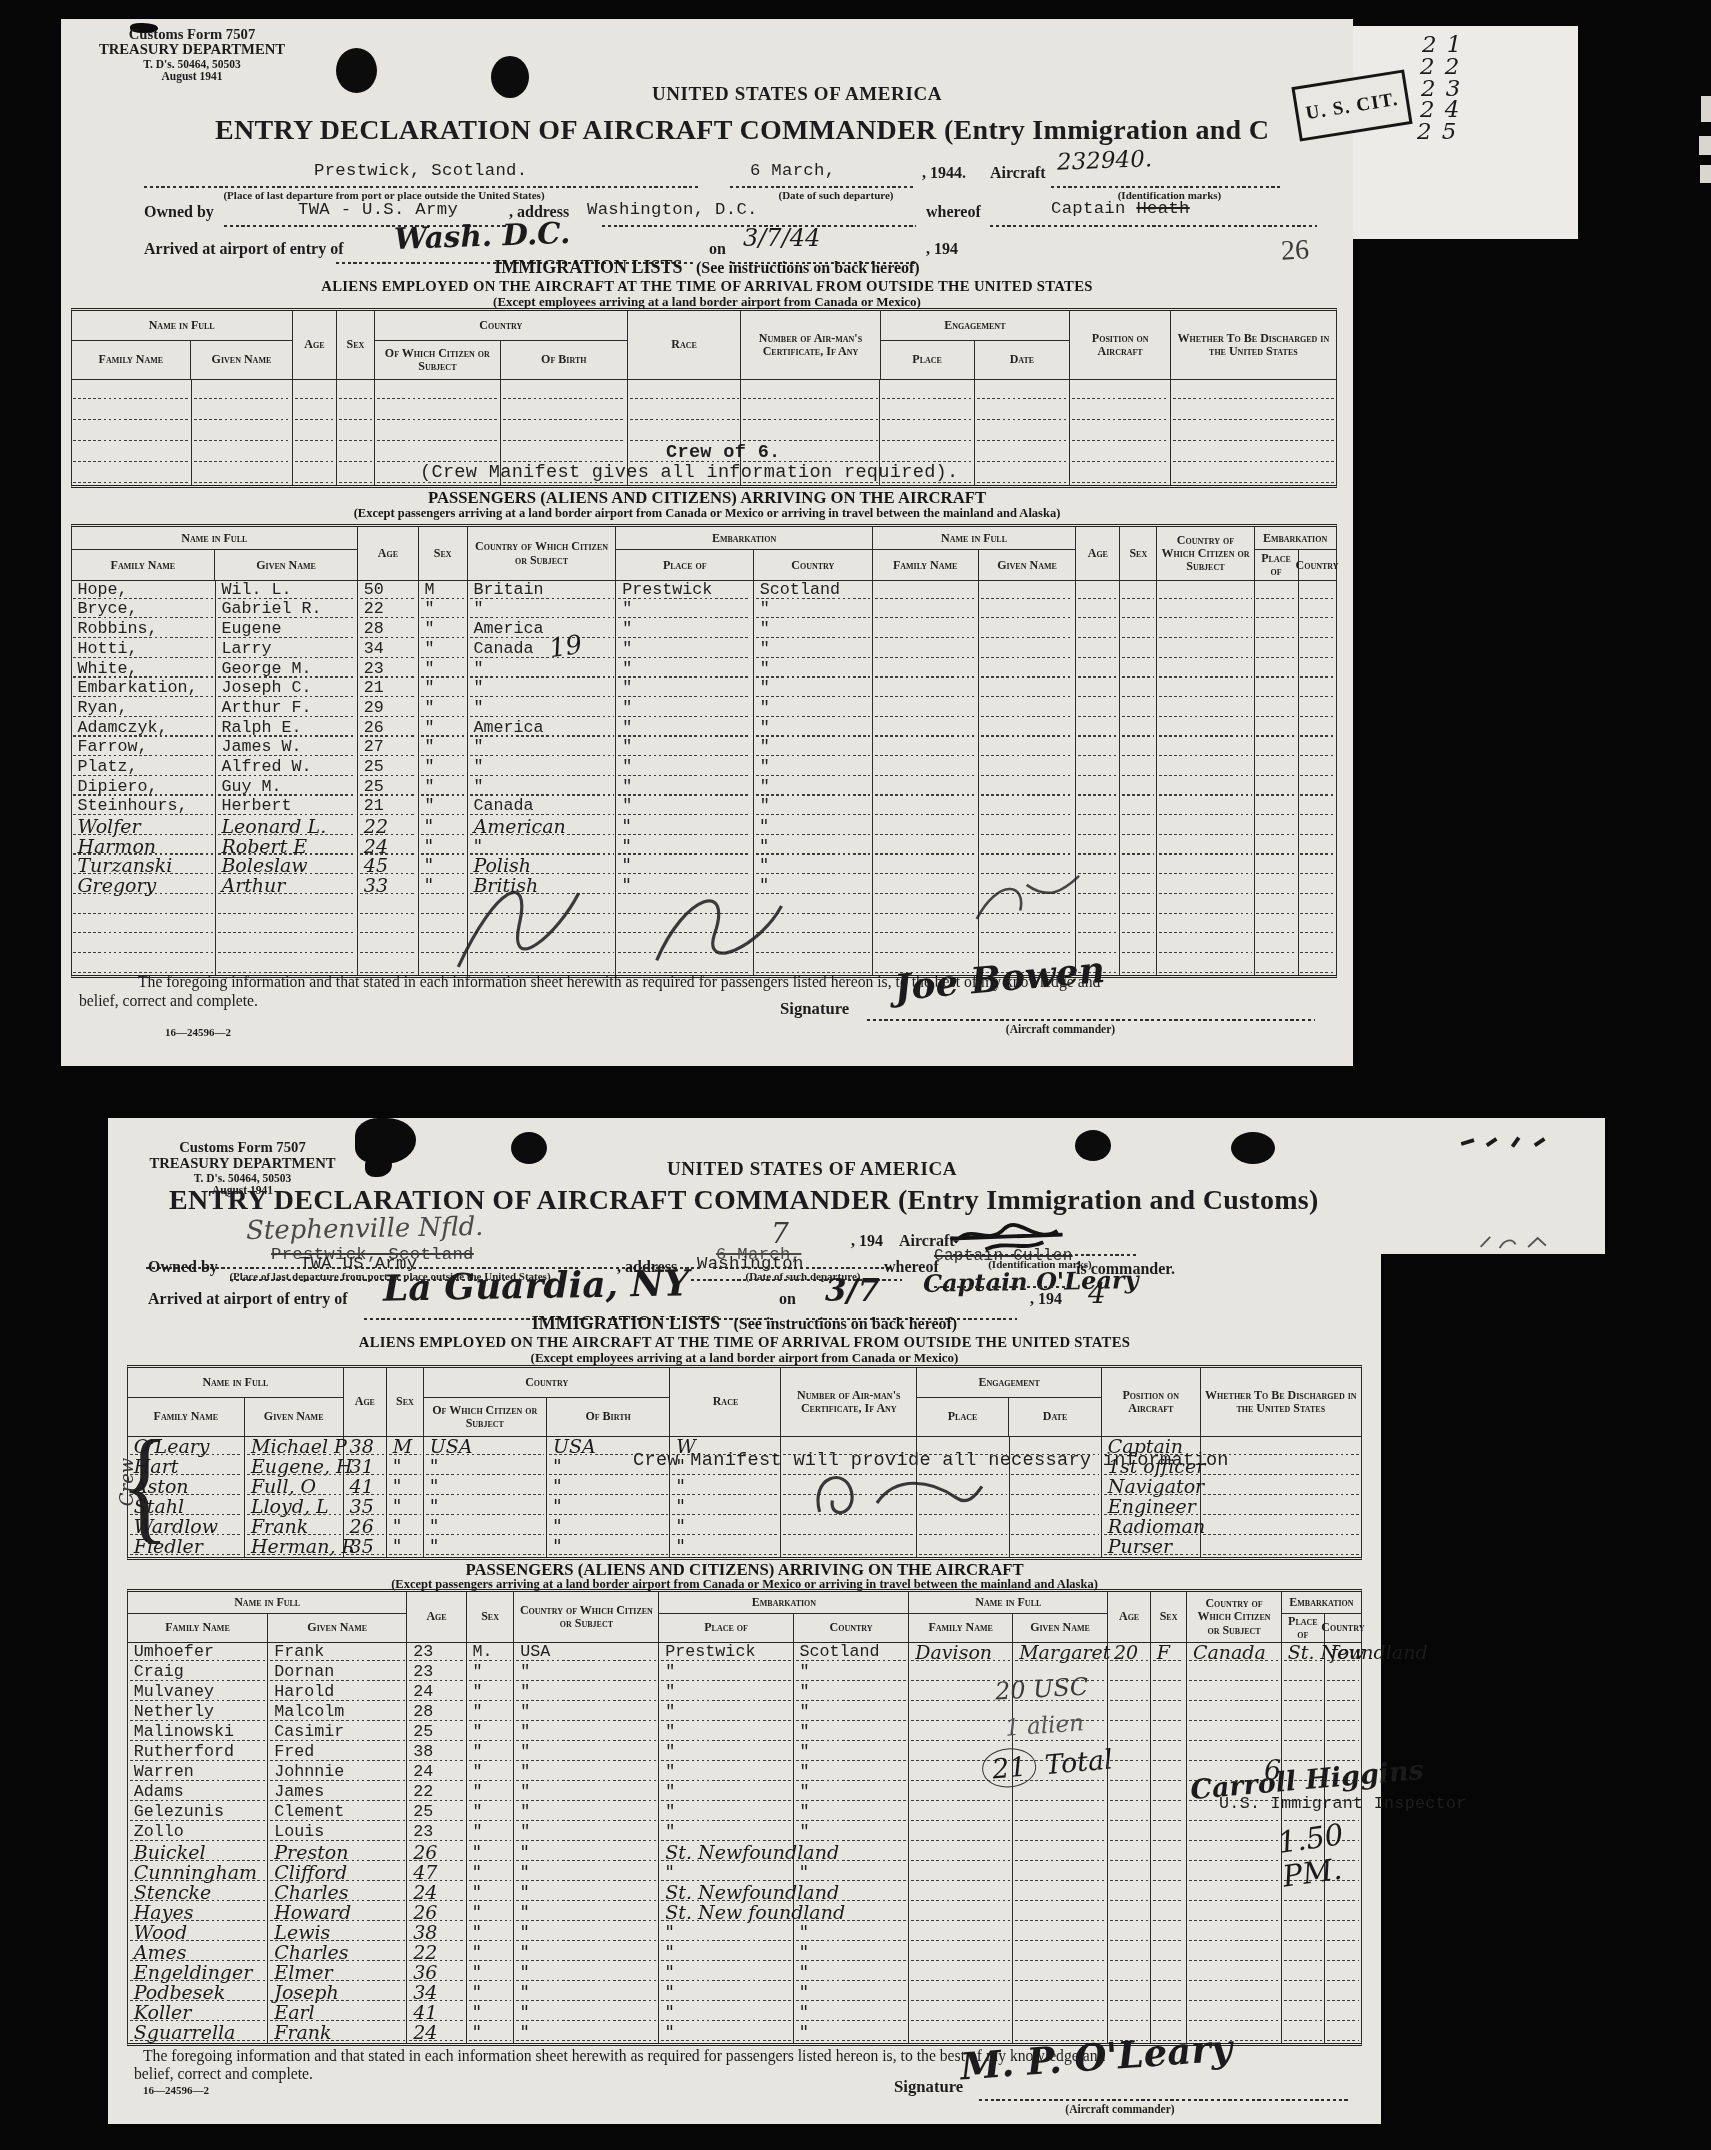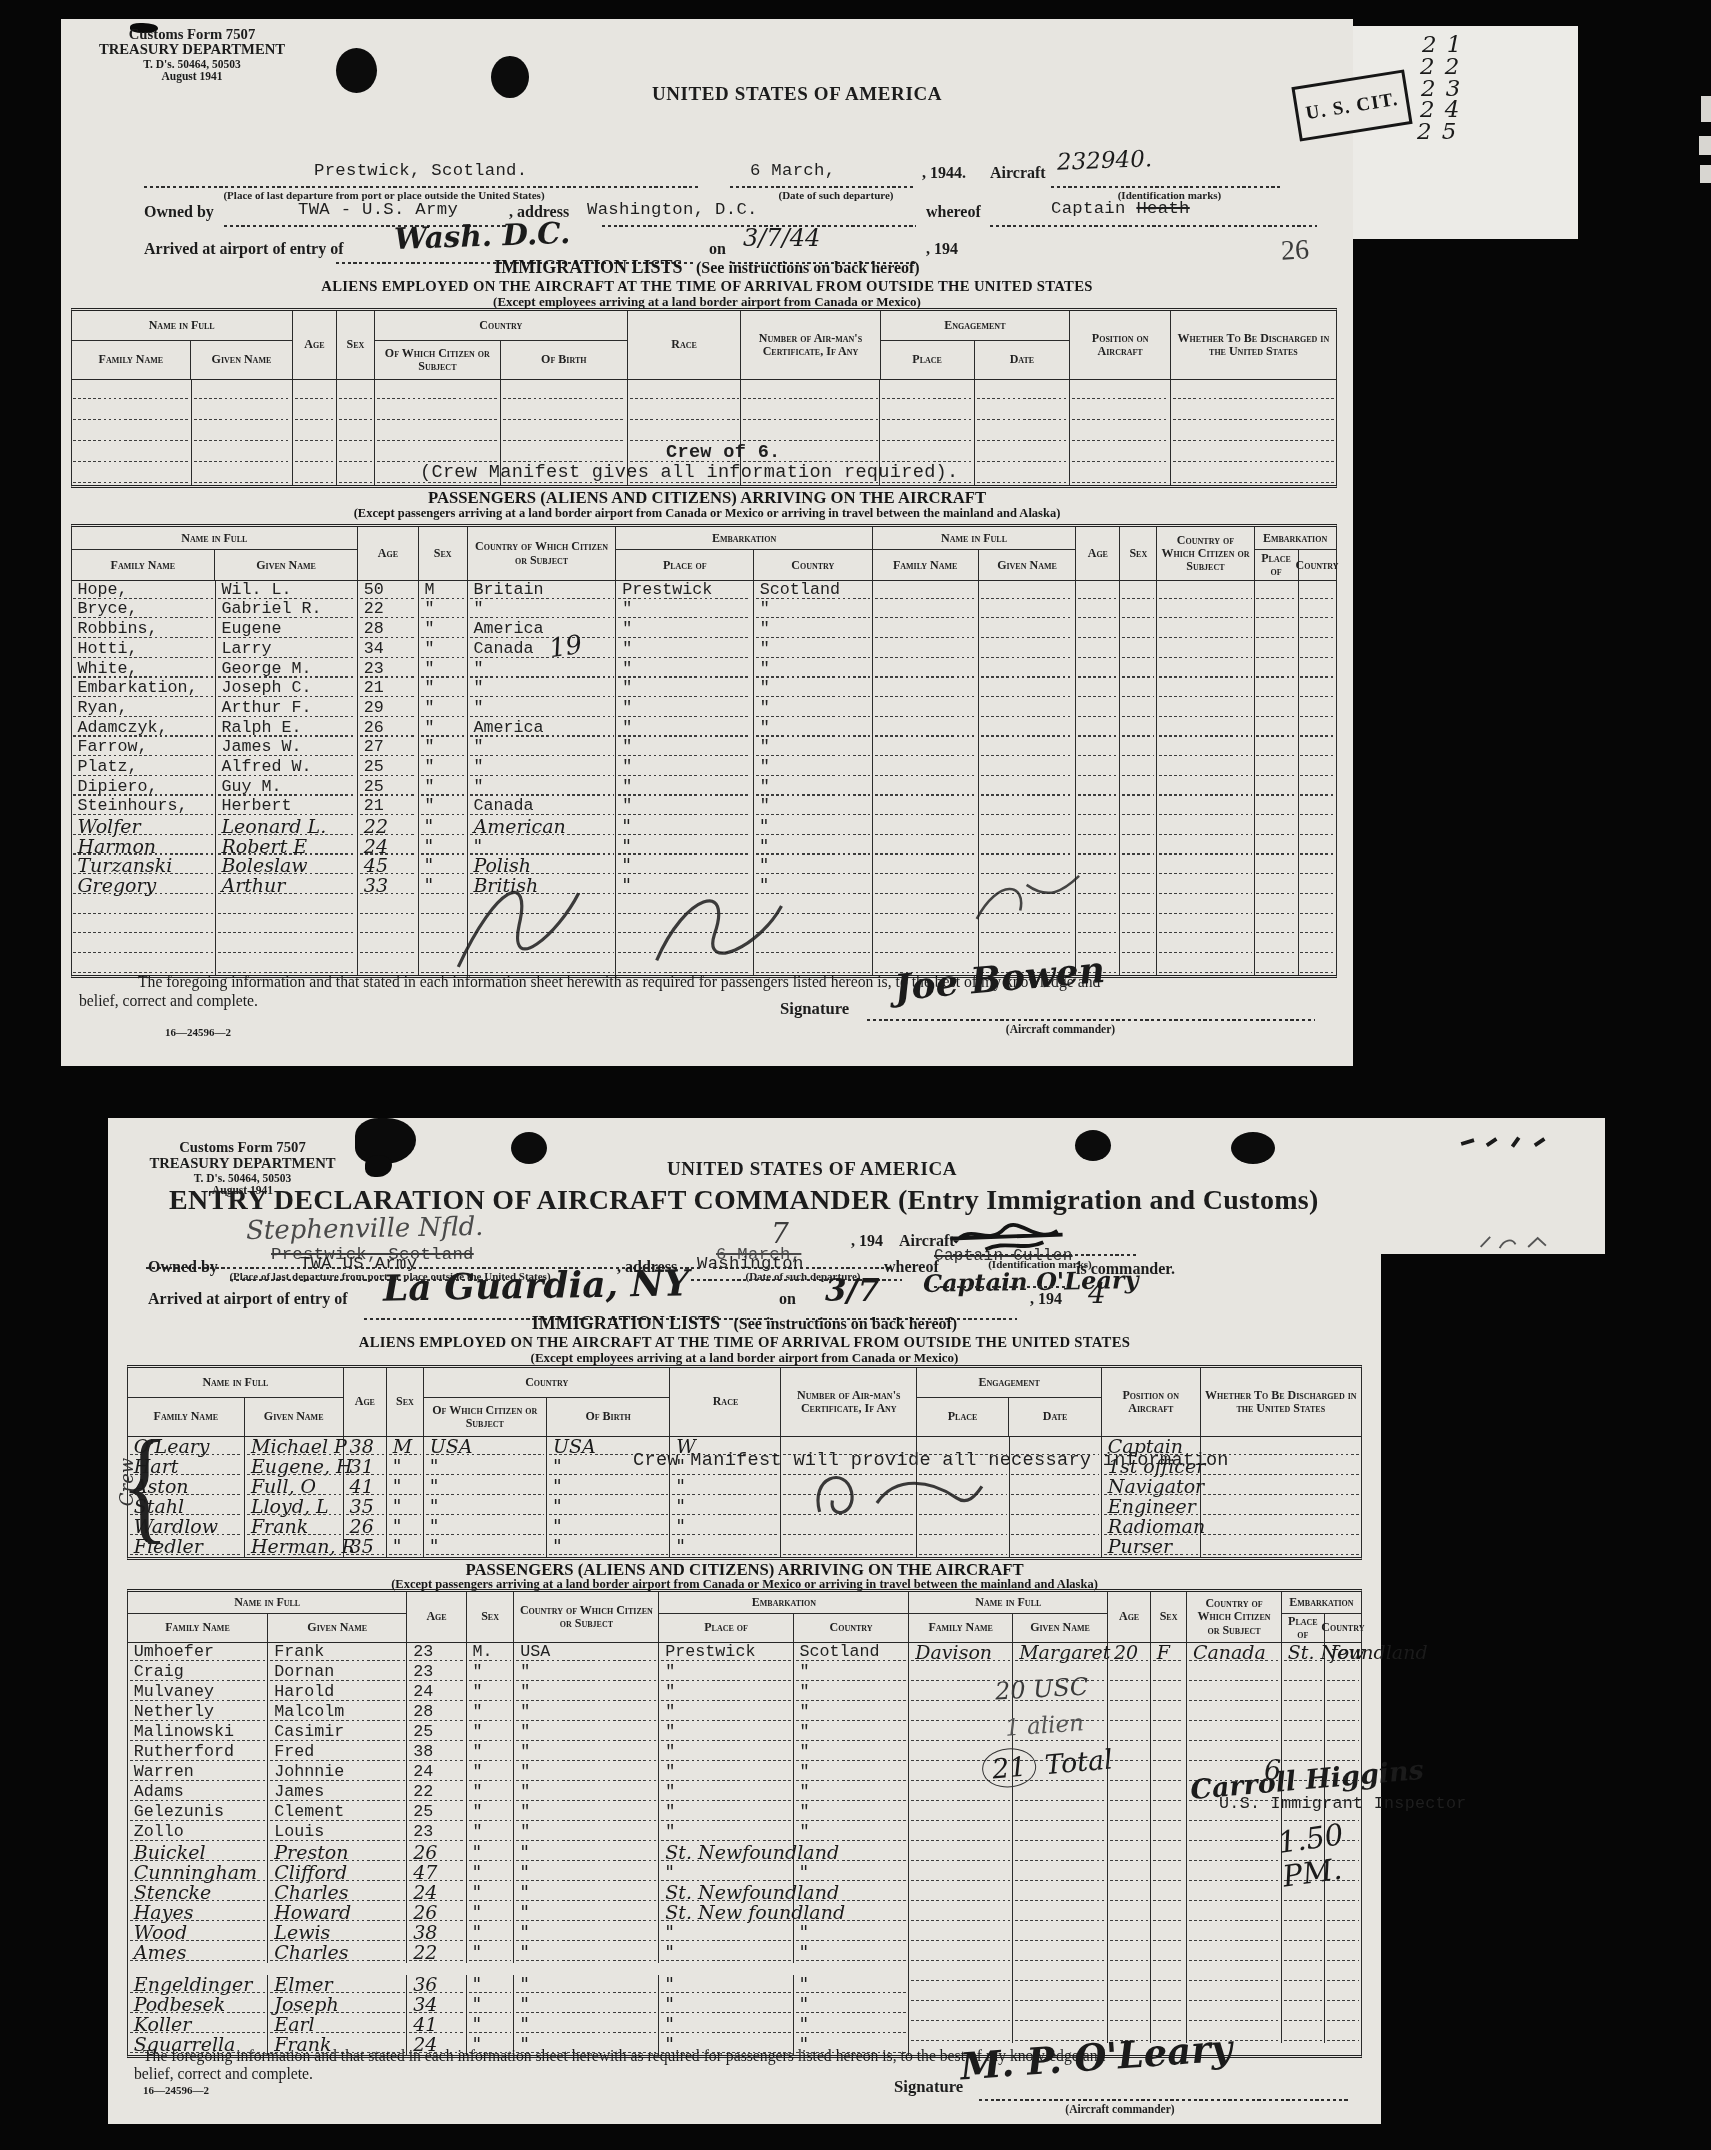"ENTRY DECLARATION OF AIRCRAFT COMMANDER (Entry Immigration and C" div.abs { html: none -> <div>ENTRY DECLARATION OF AIRCRAFT COMMANDER (Entry Immigration and C</div> }
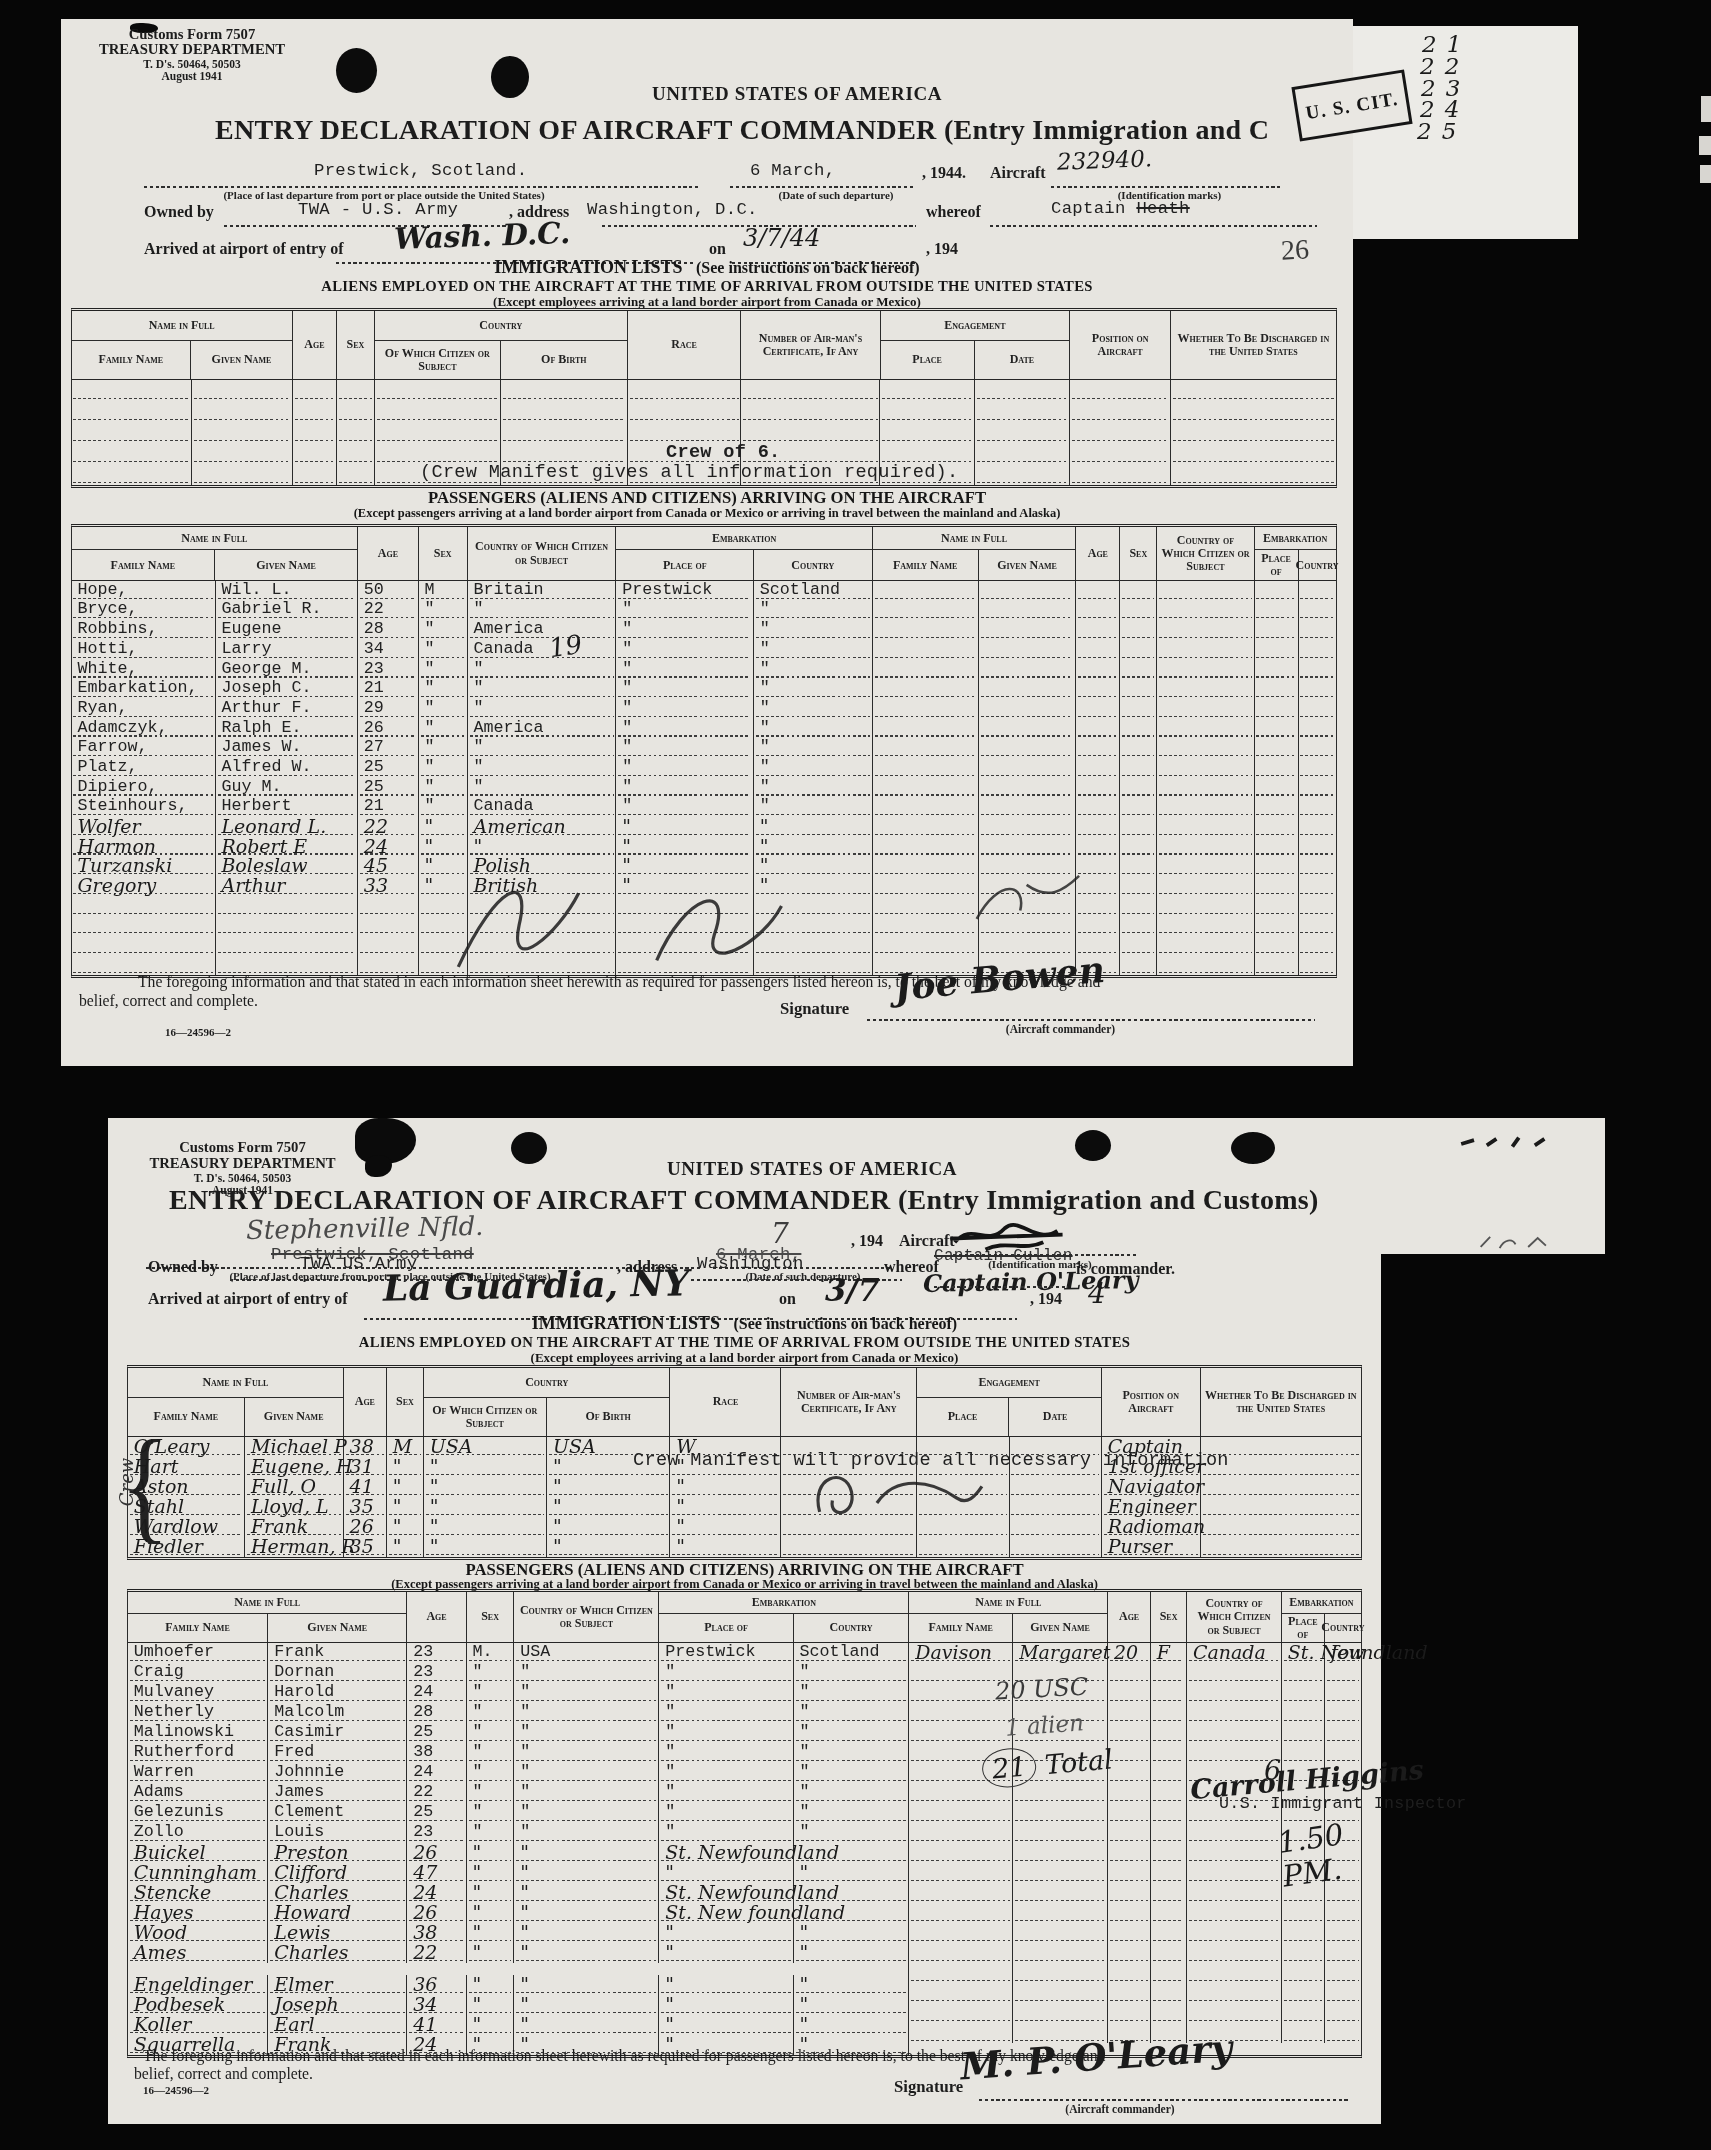"Engeldinger" div.trow { margin-top: 12px -> none }
